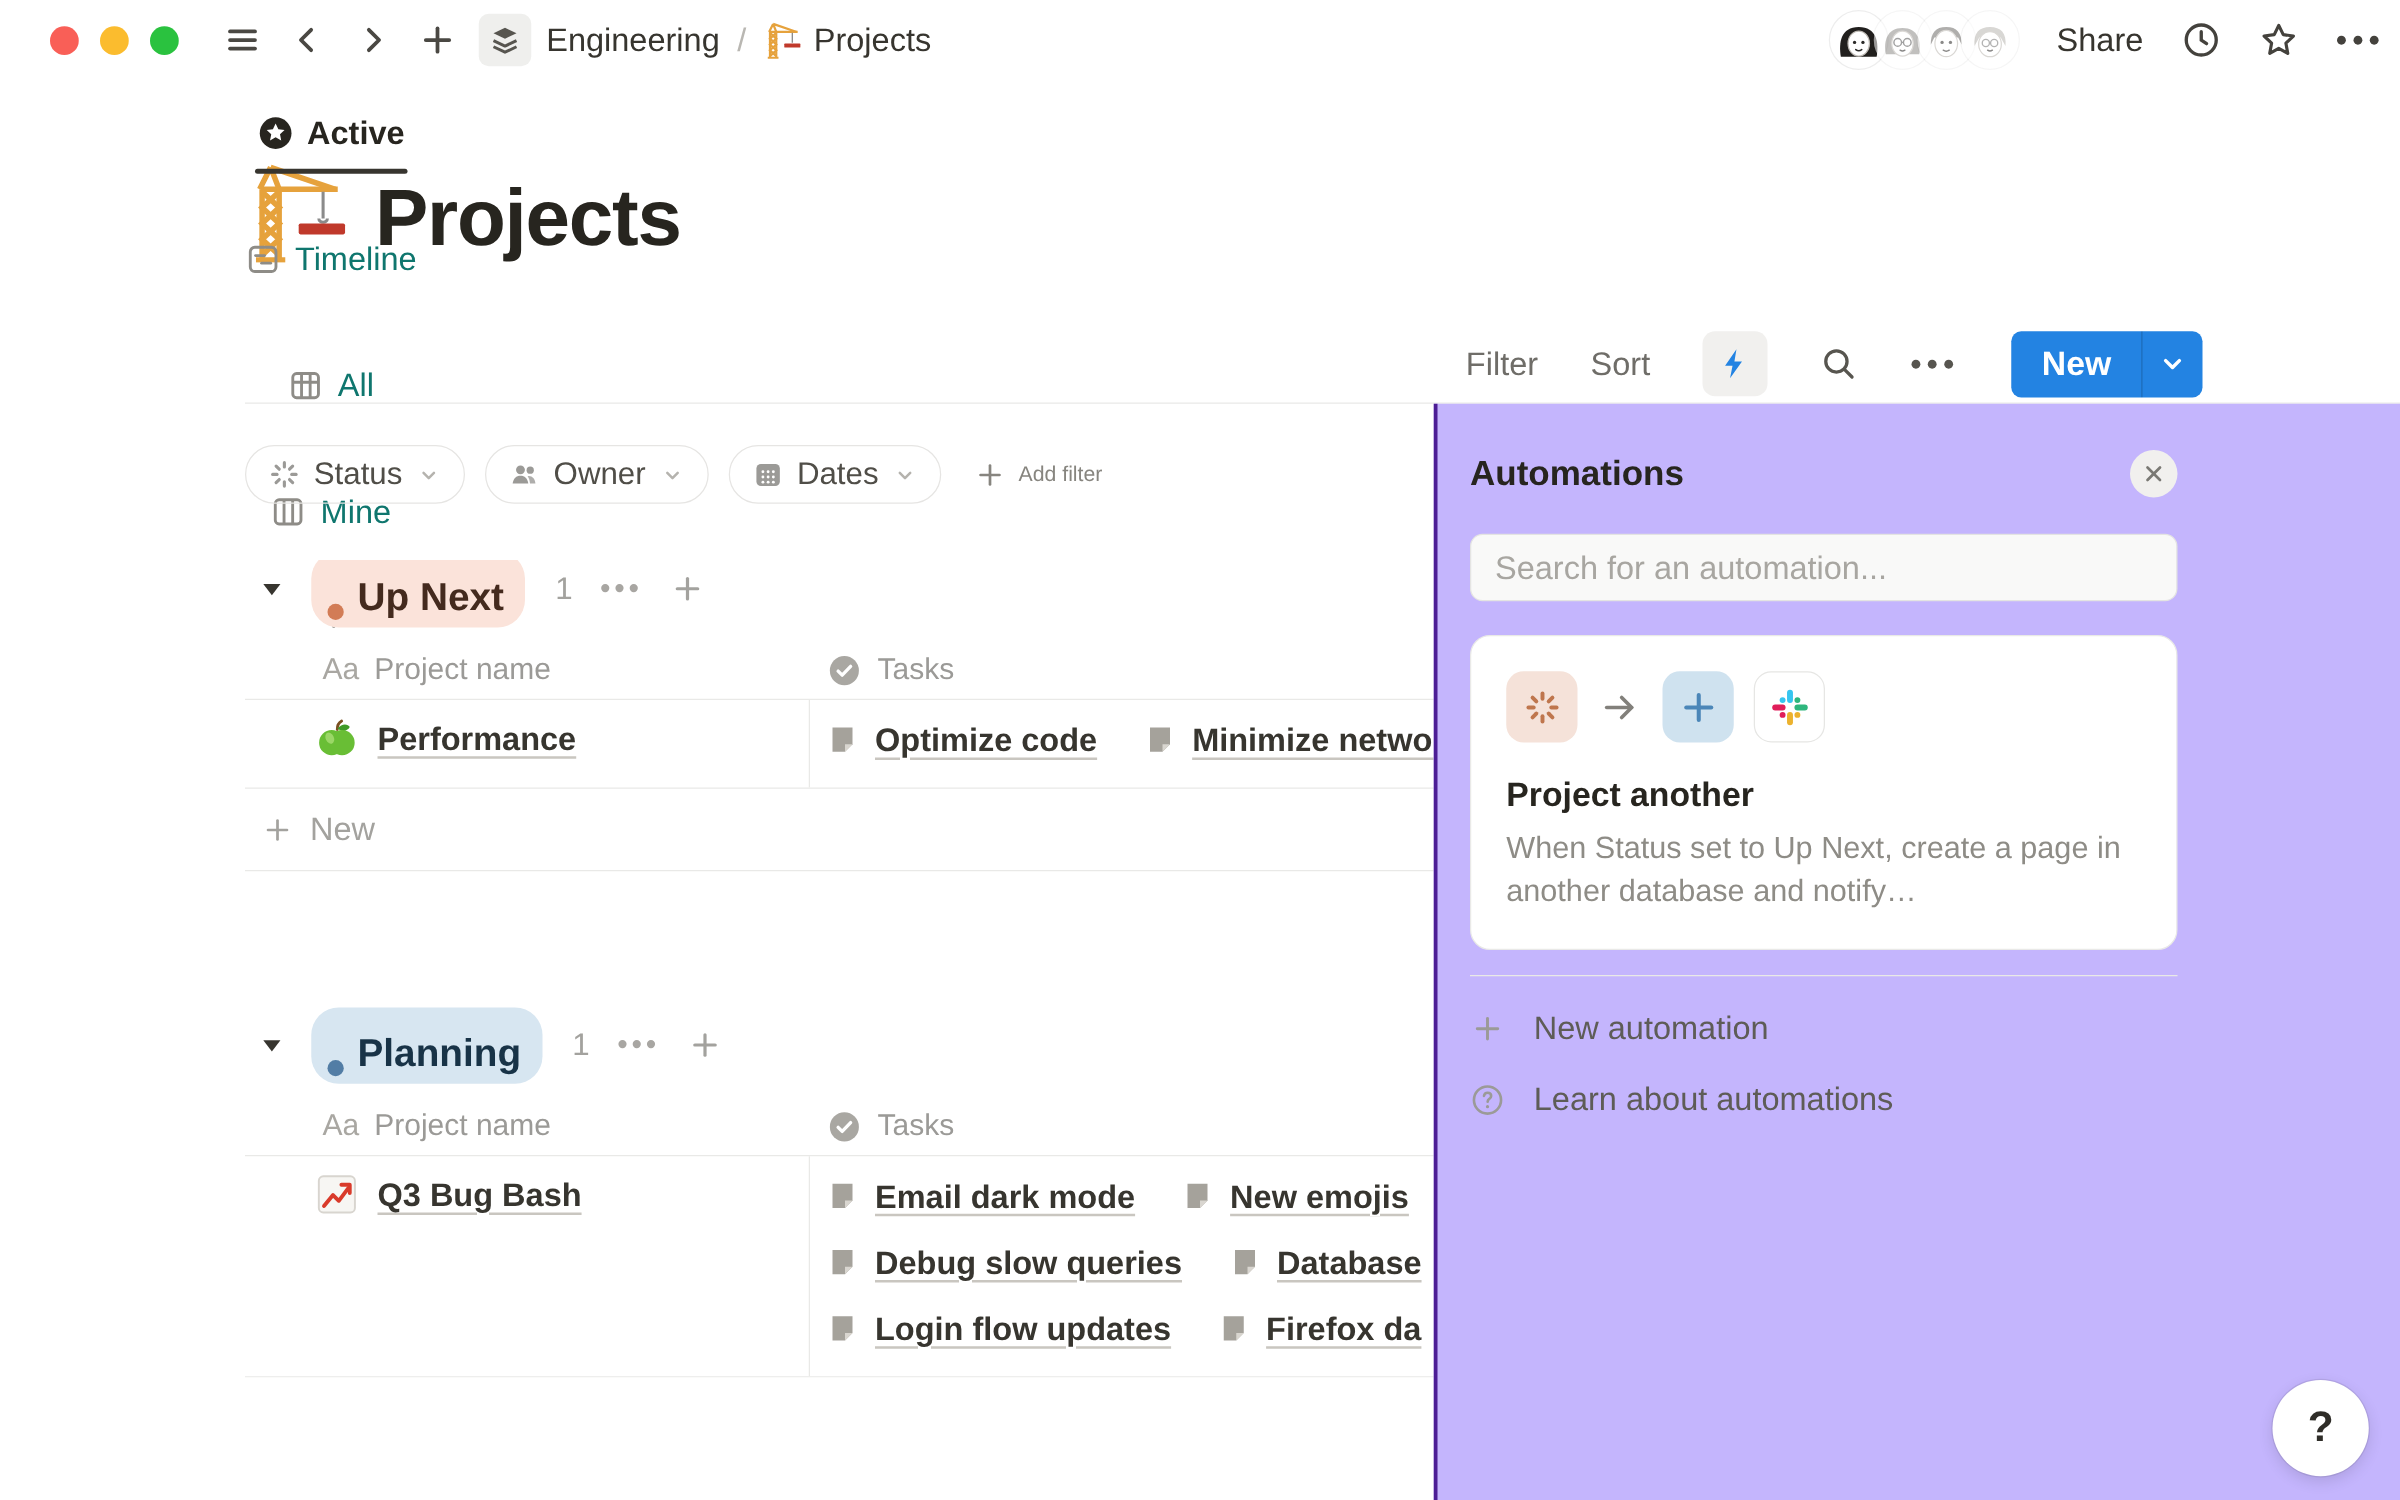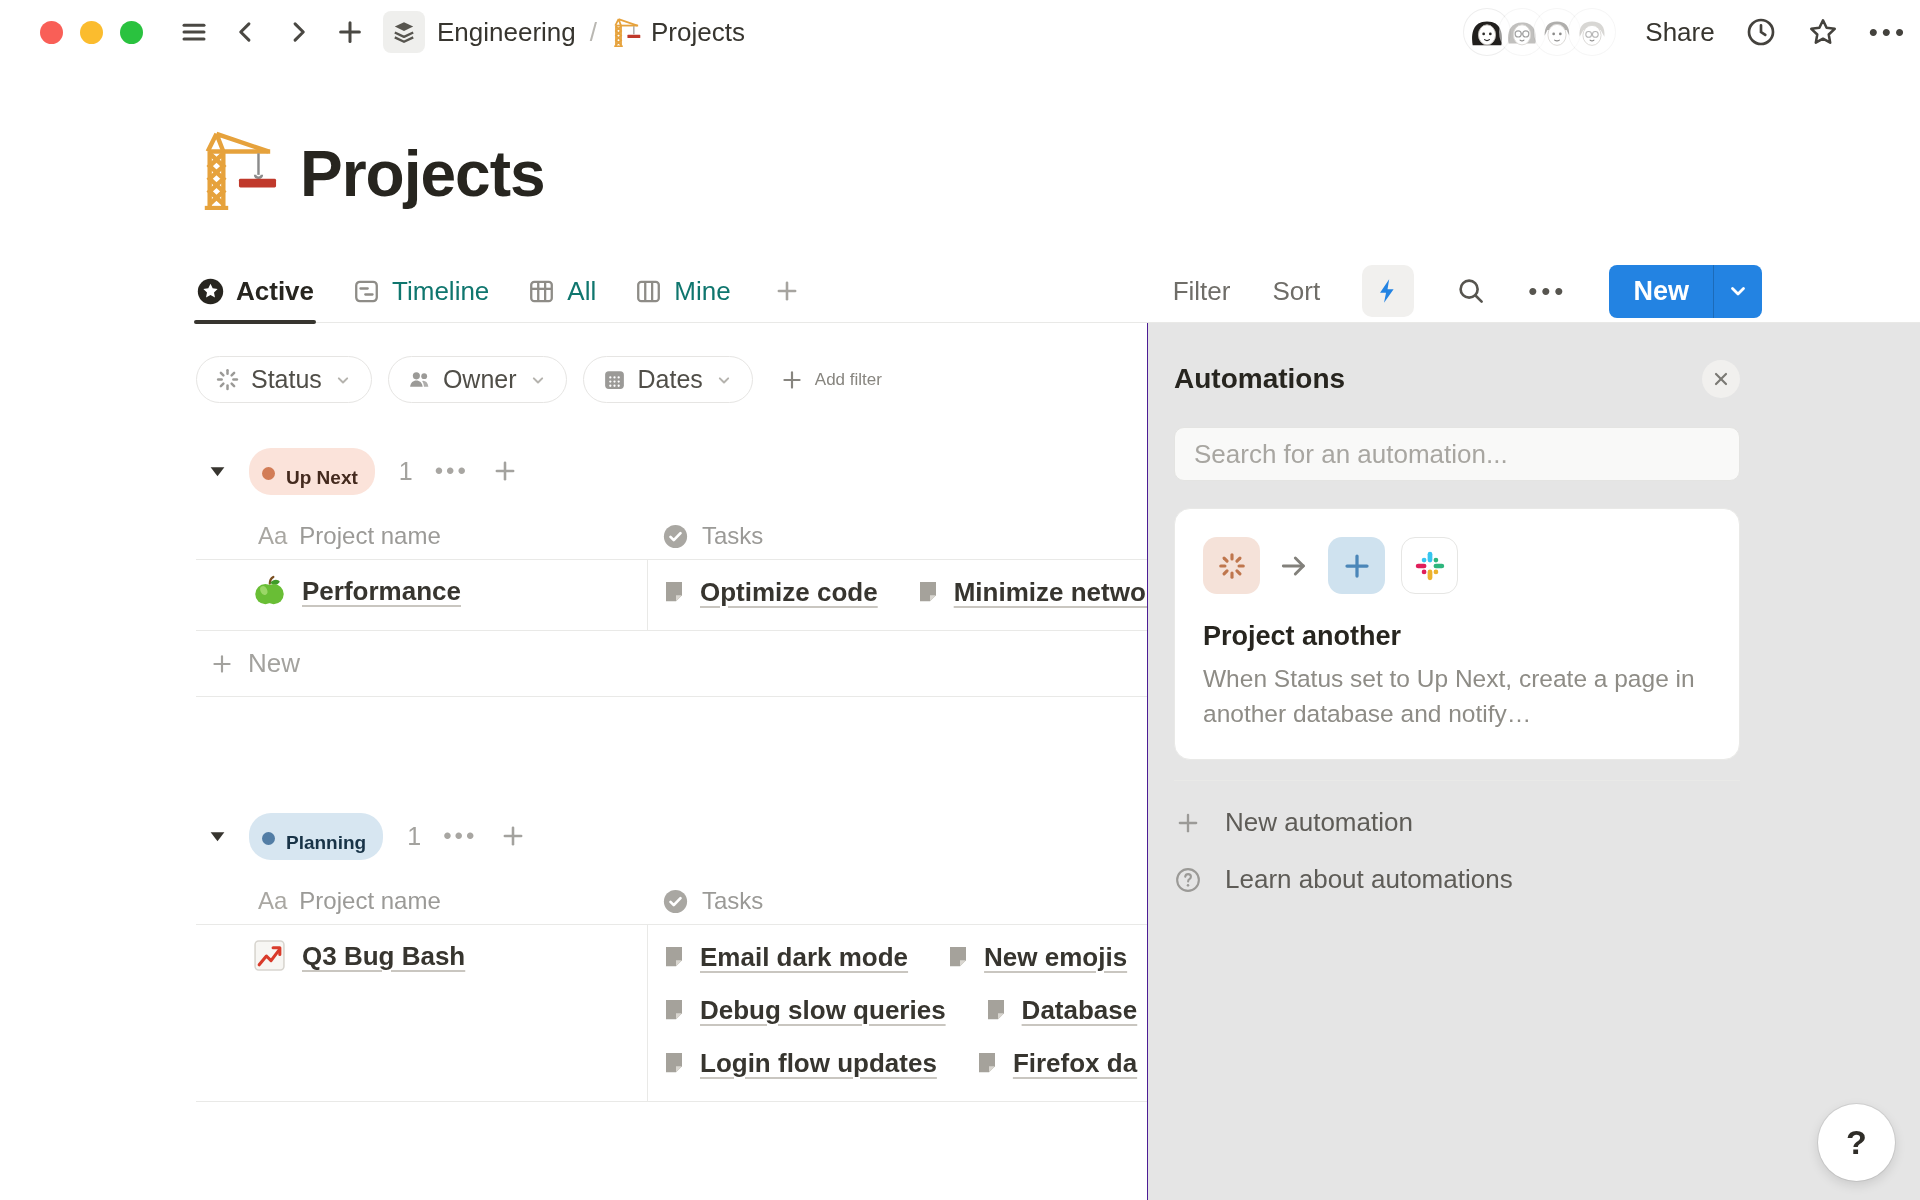"Active" .tabs { flex-direction: none -> column }
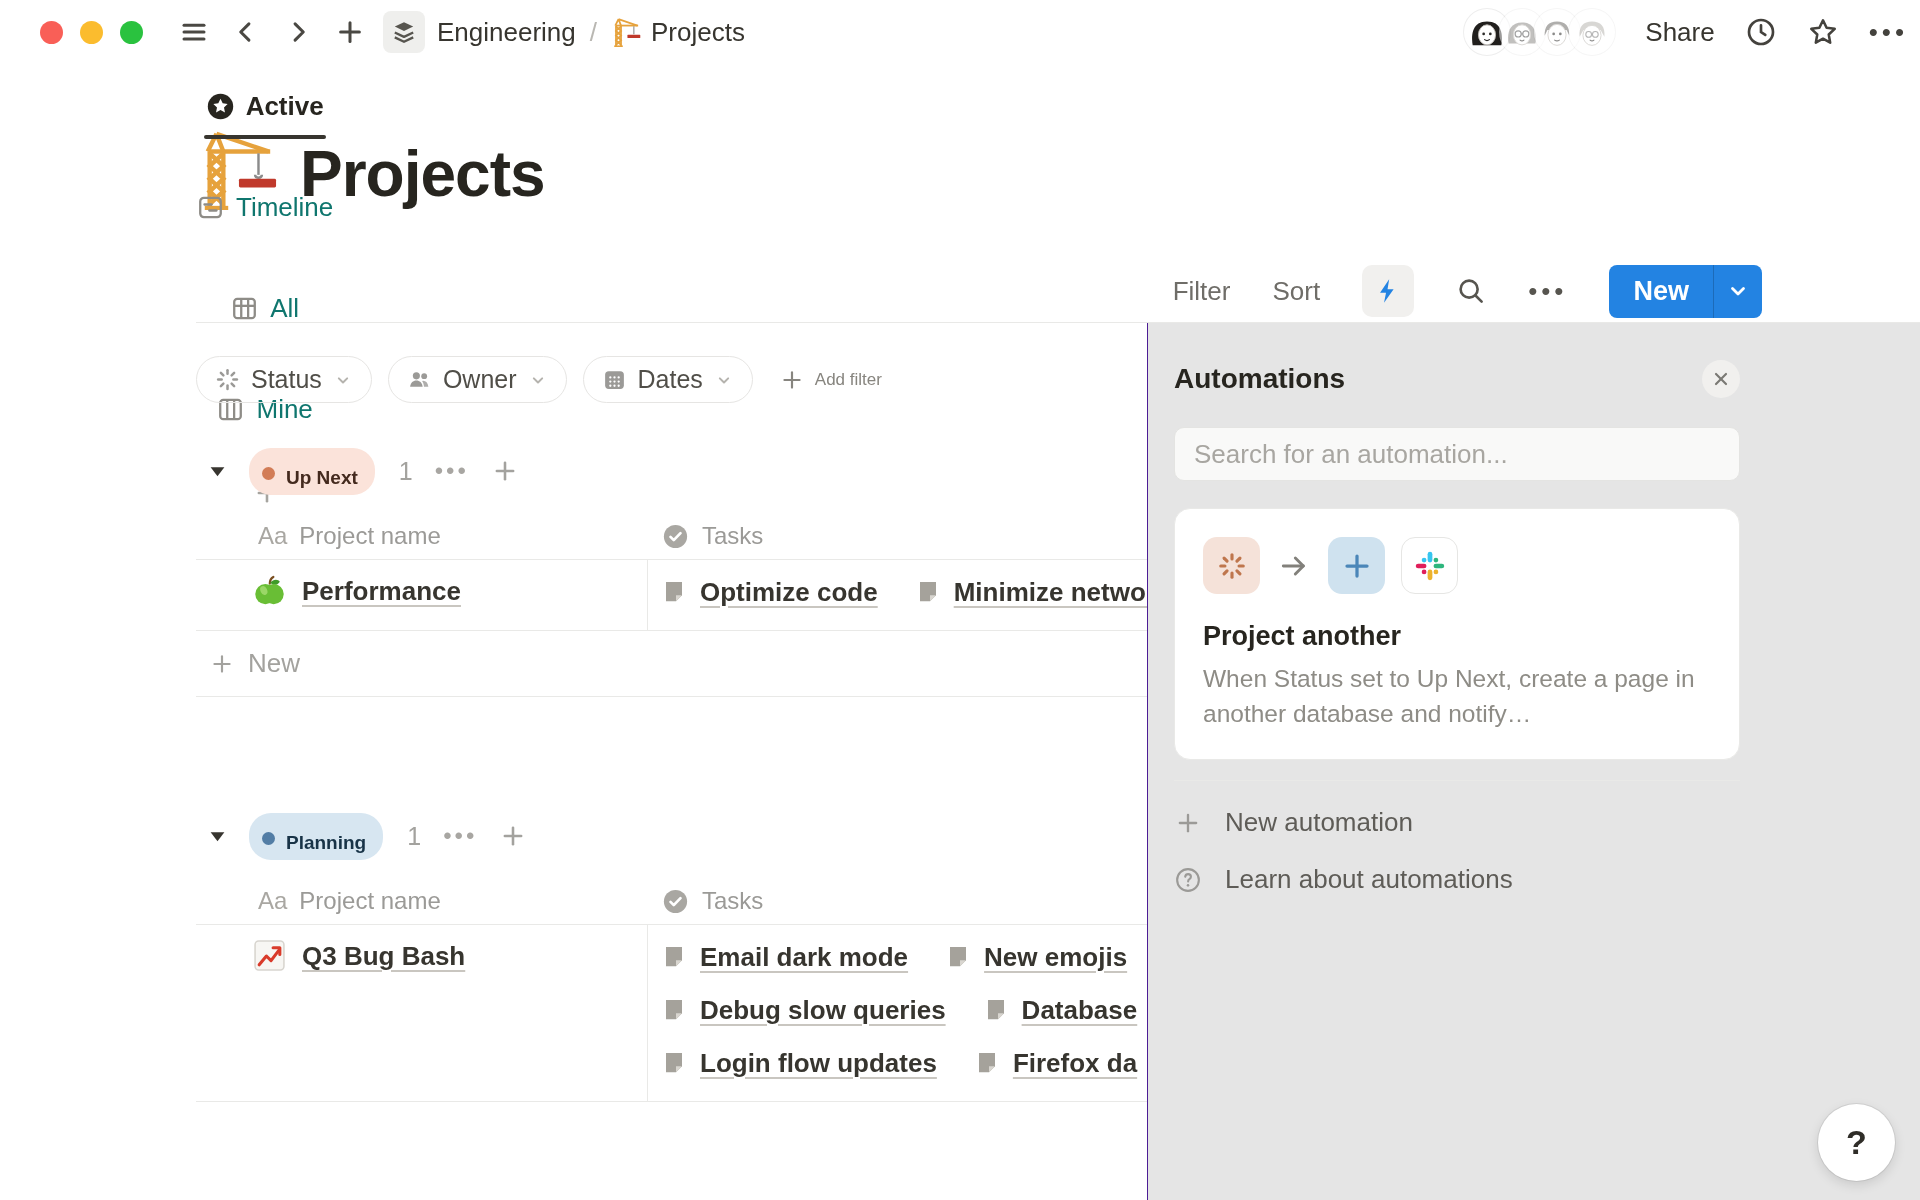"Automations" .panel { background: #e5e5e5 -> #c4b5fd; border-left: 1px solid #4c1d95 -> 3px solid #4c1d95 }
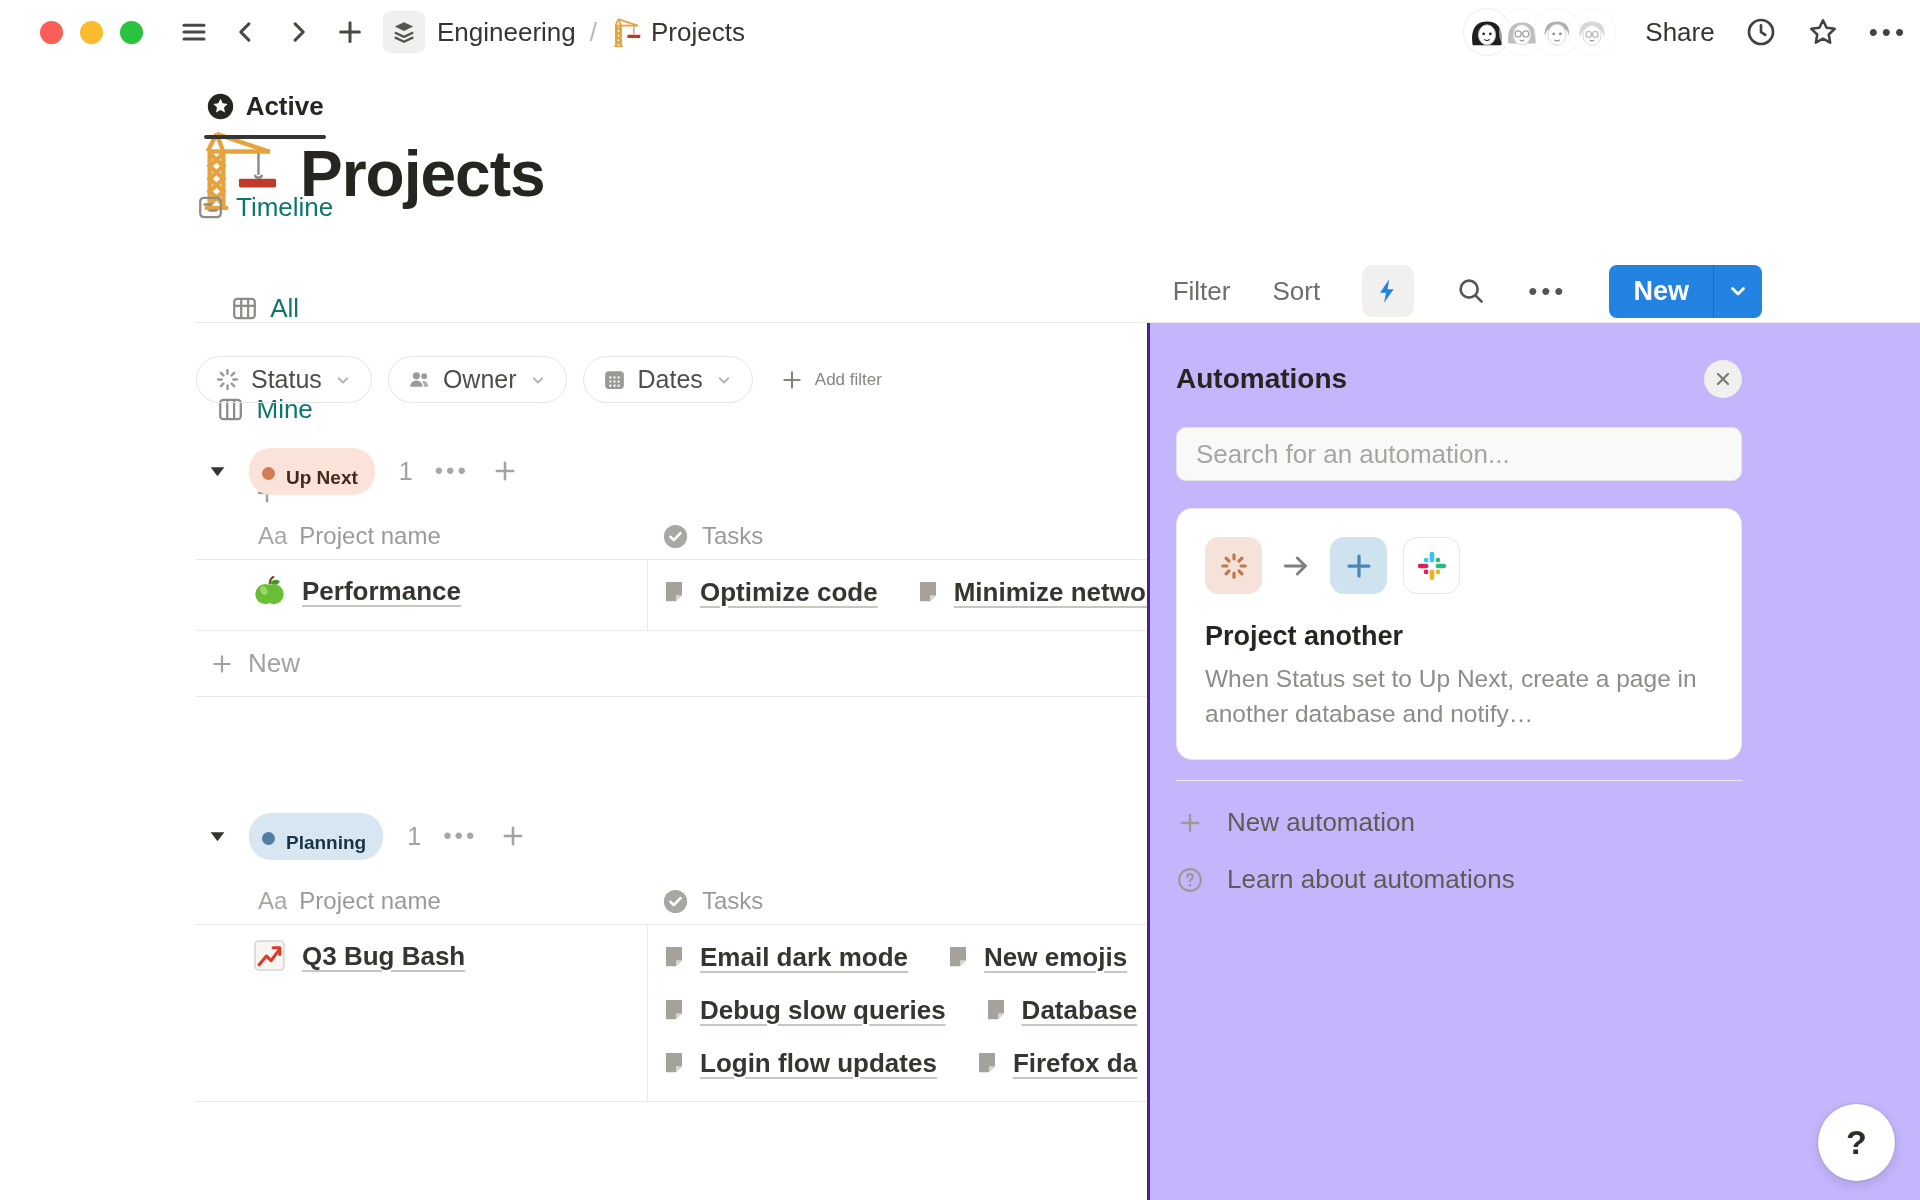"Up Next" .badge { align-items: flex-start -> flex-end; font-size: 19px -> 31px }
